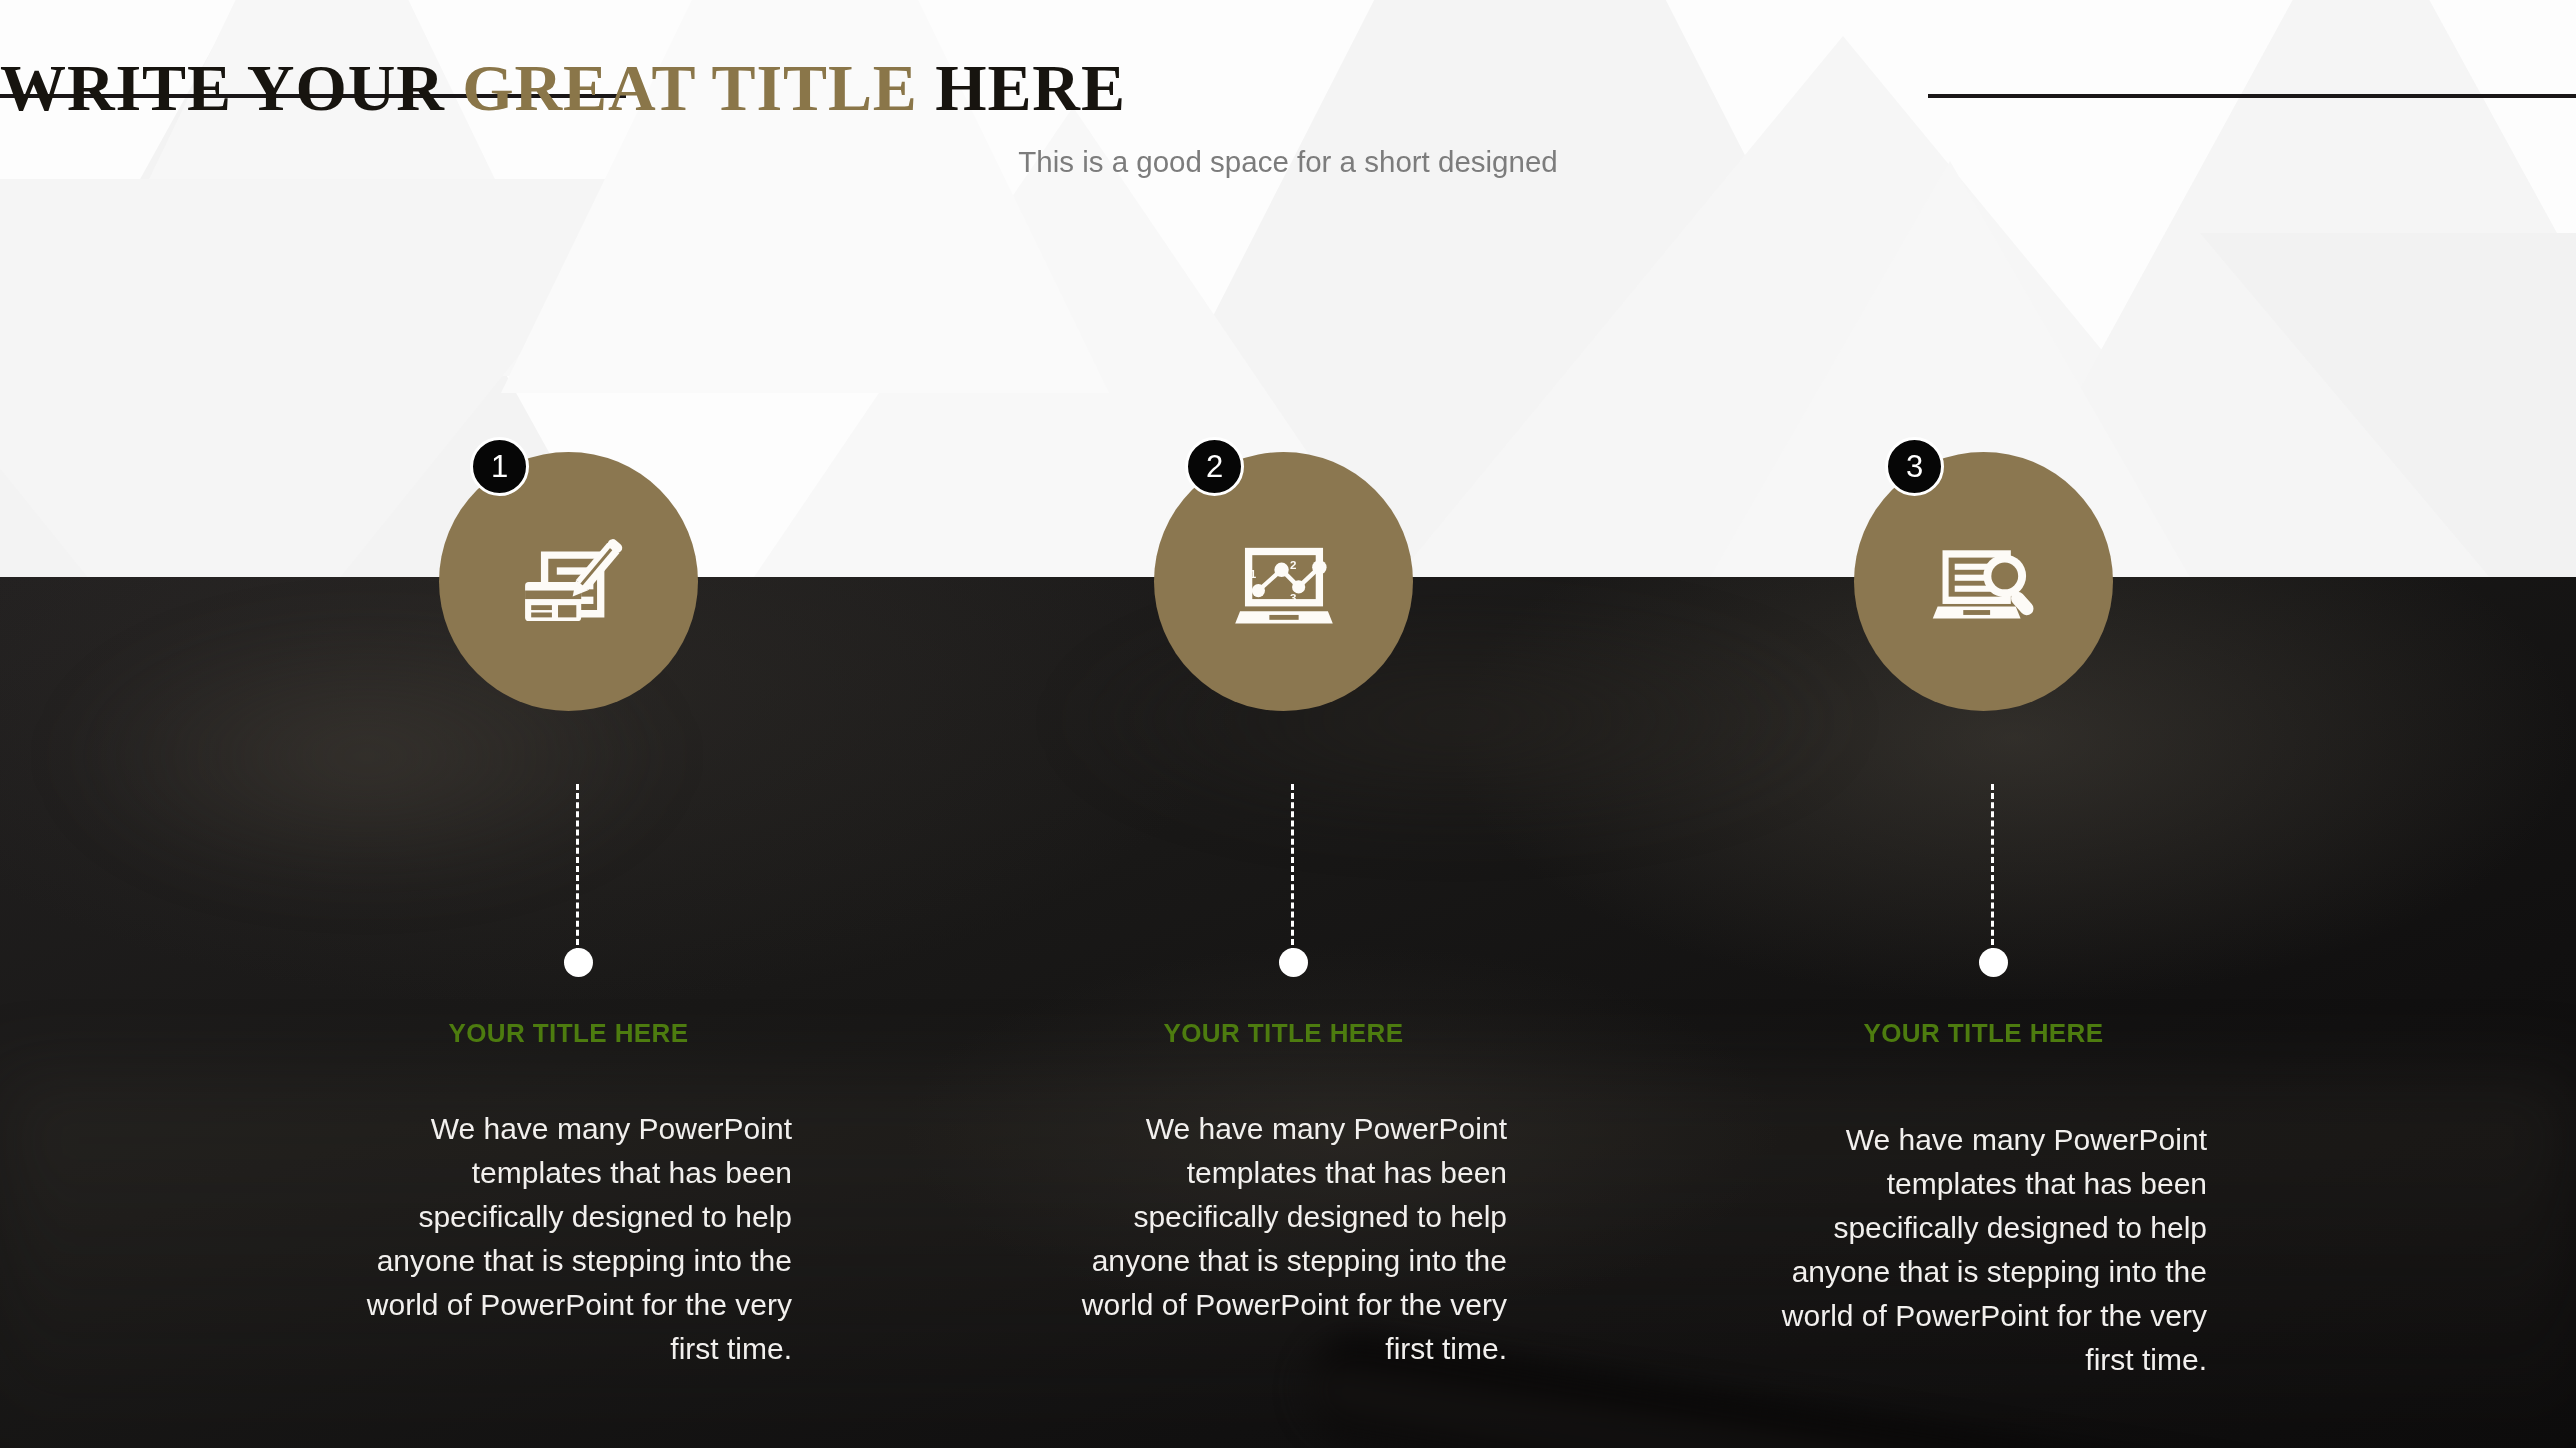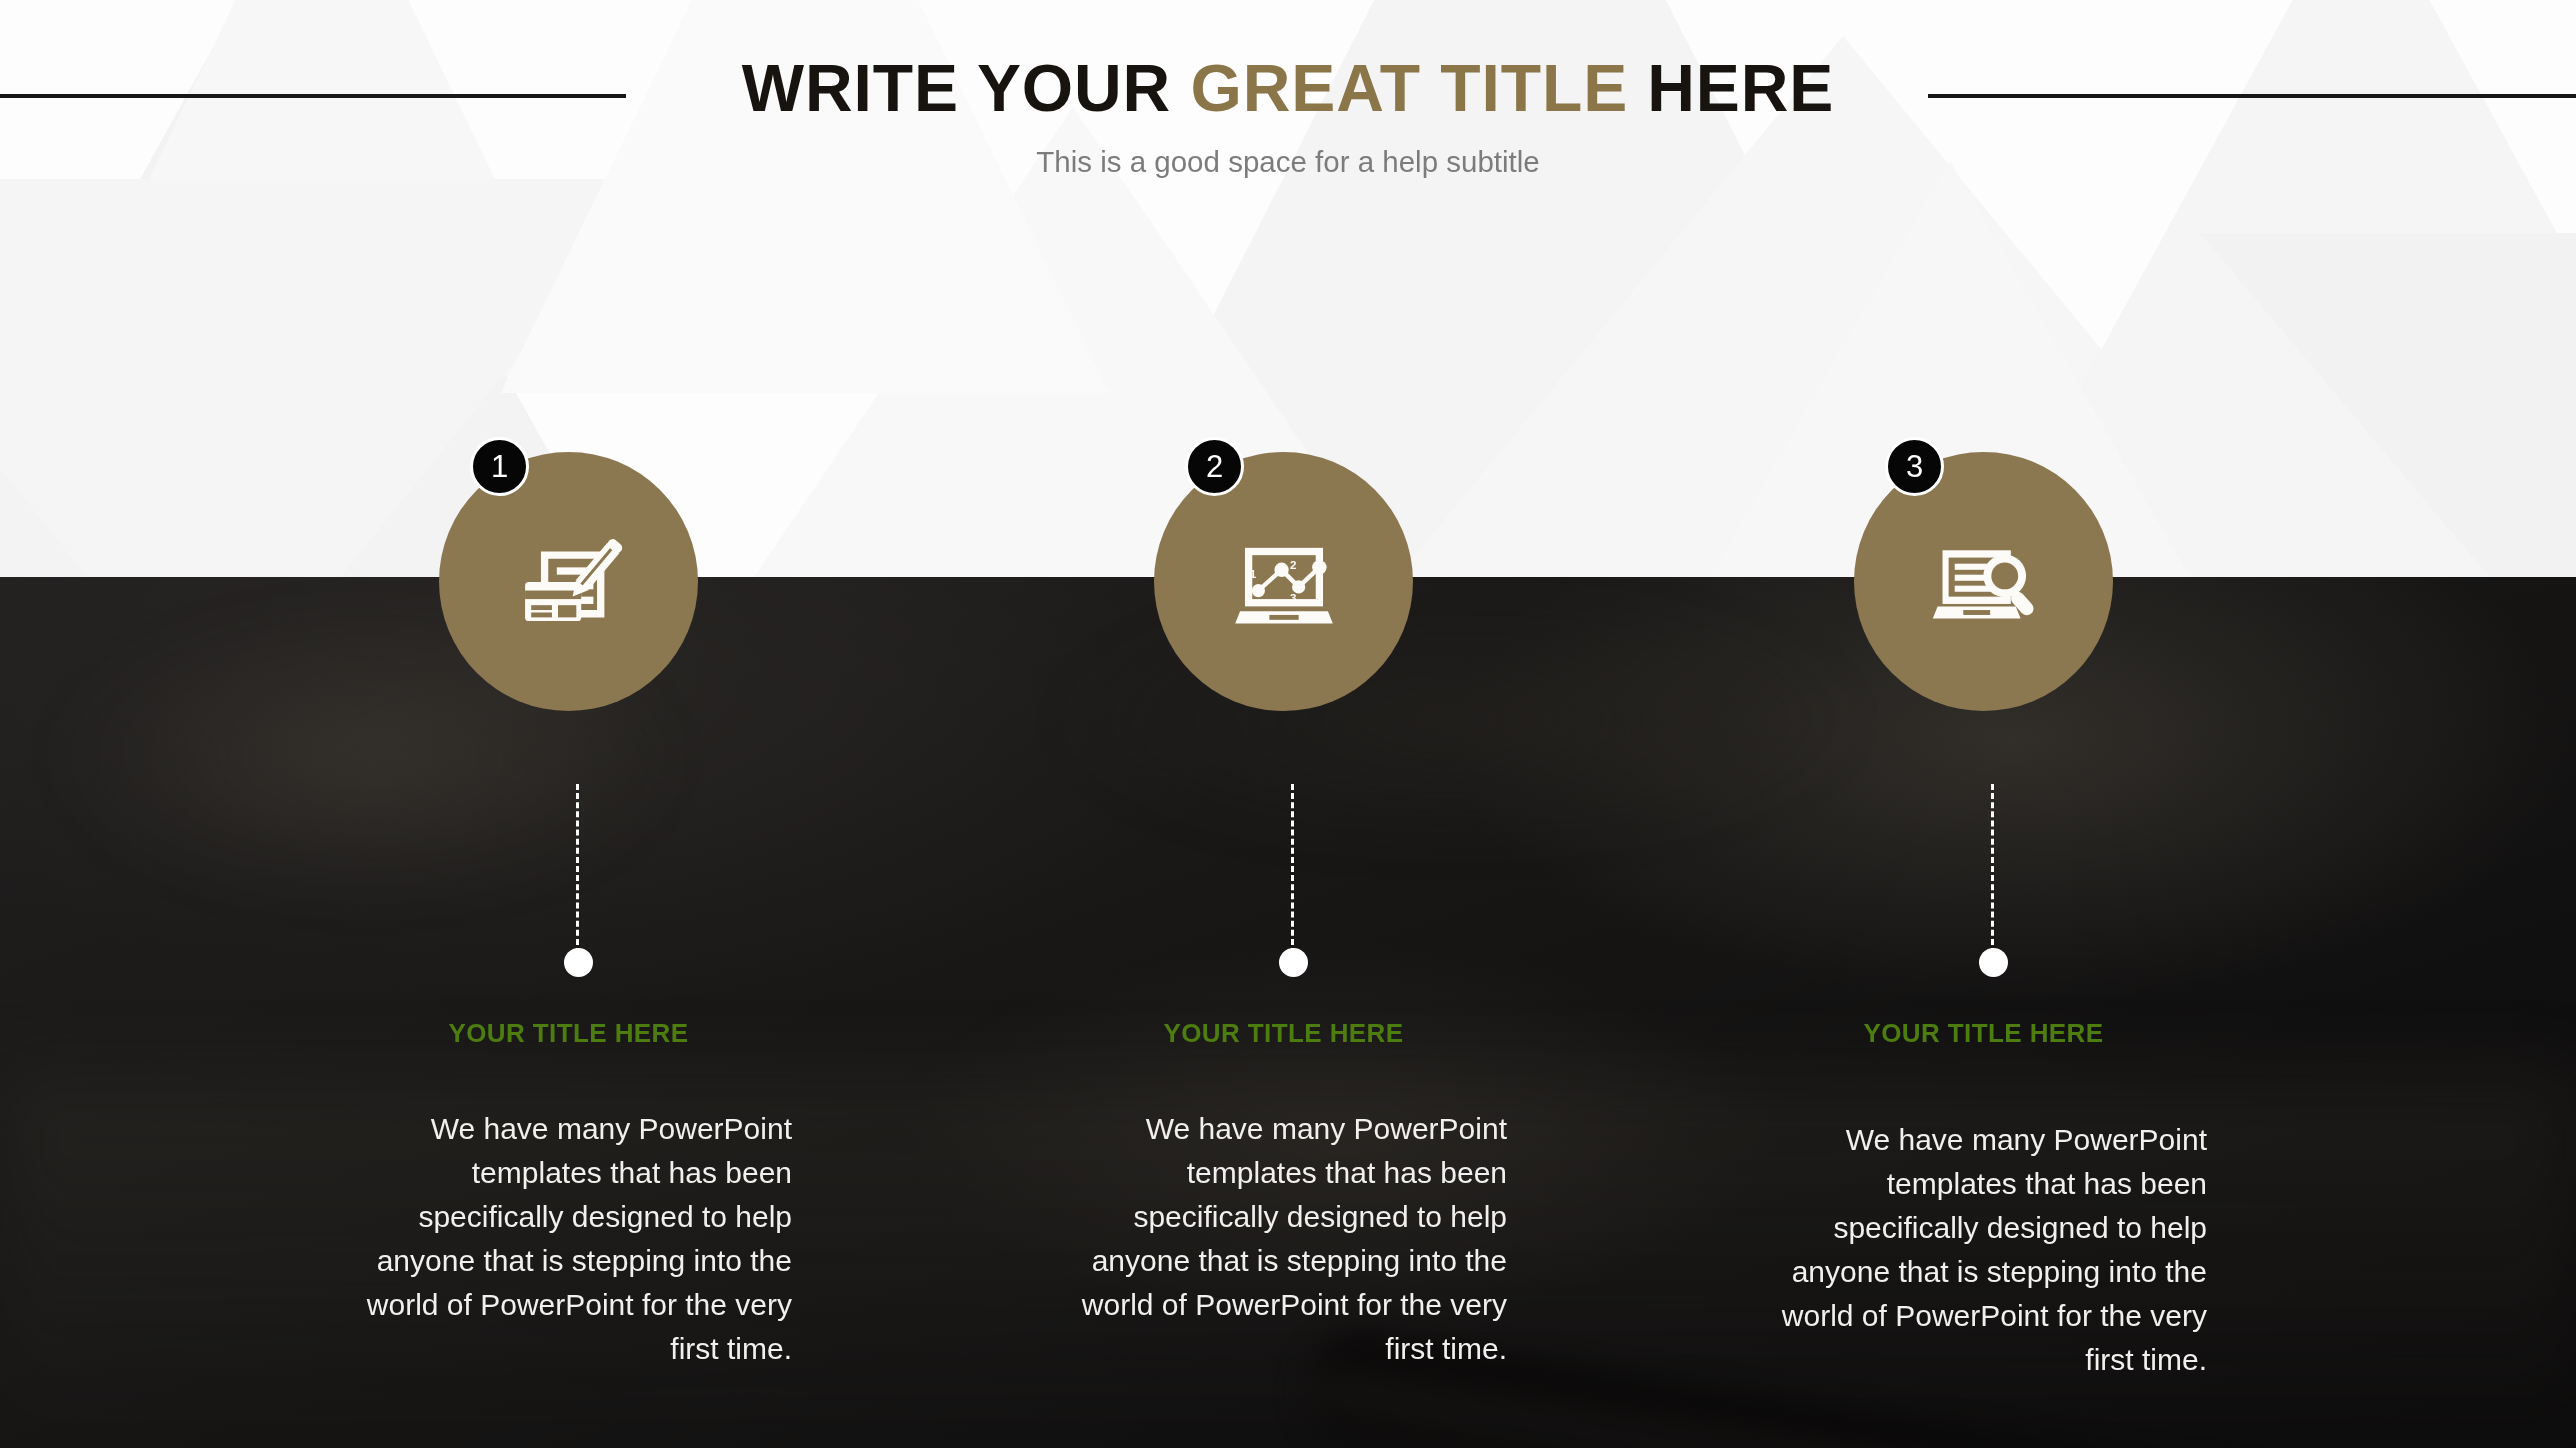"WRITE YOUR GREAT TITLE HERE" .title { font-family: none -> Liberation Serif, serif; text-align: center -> left }
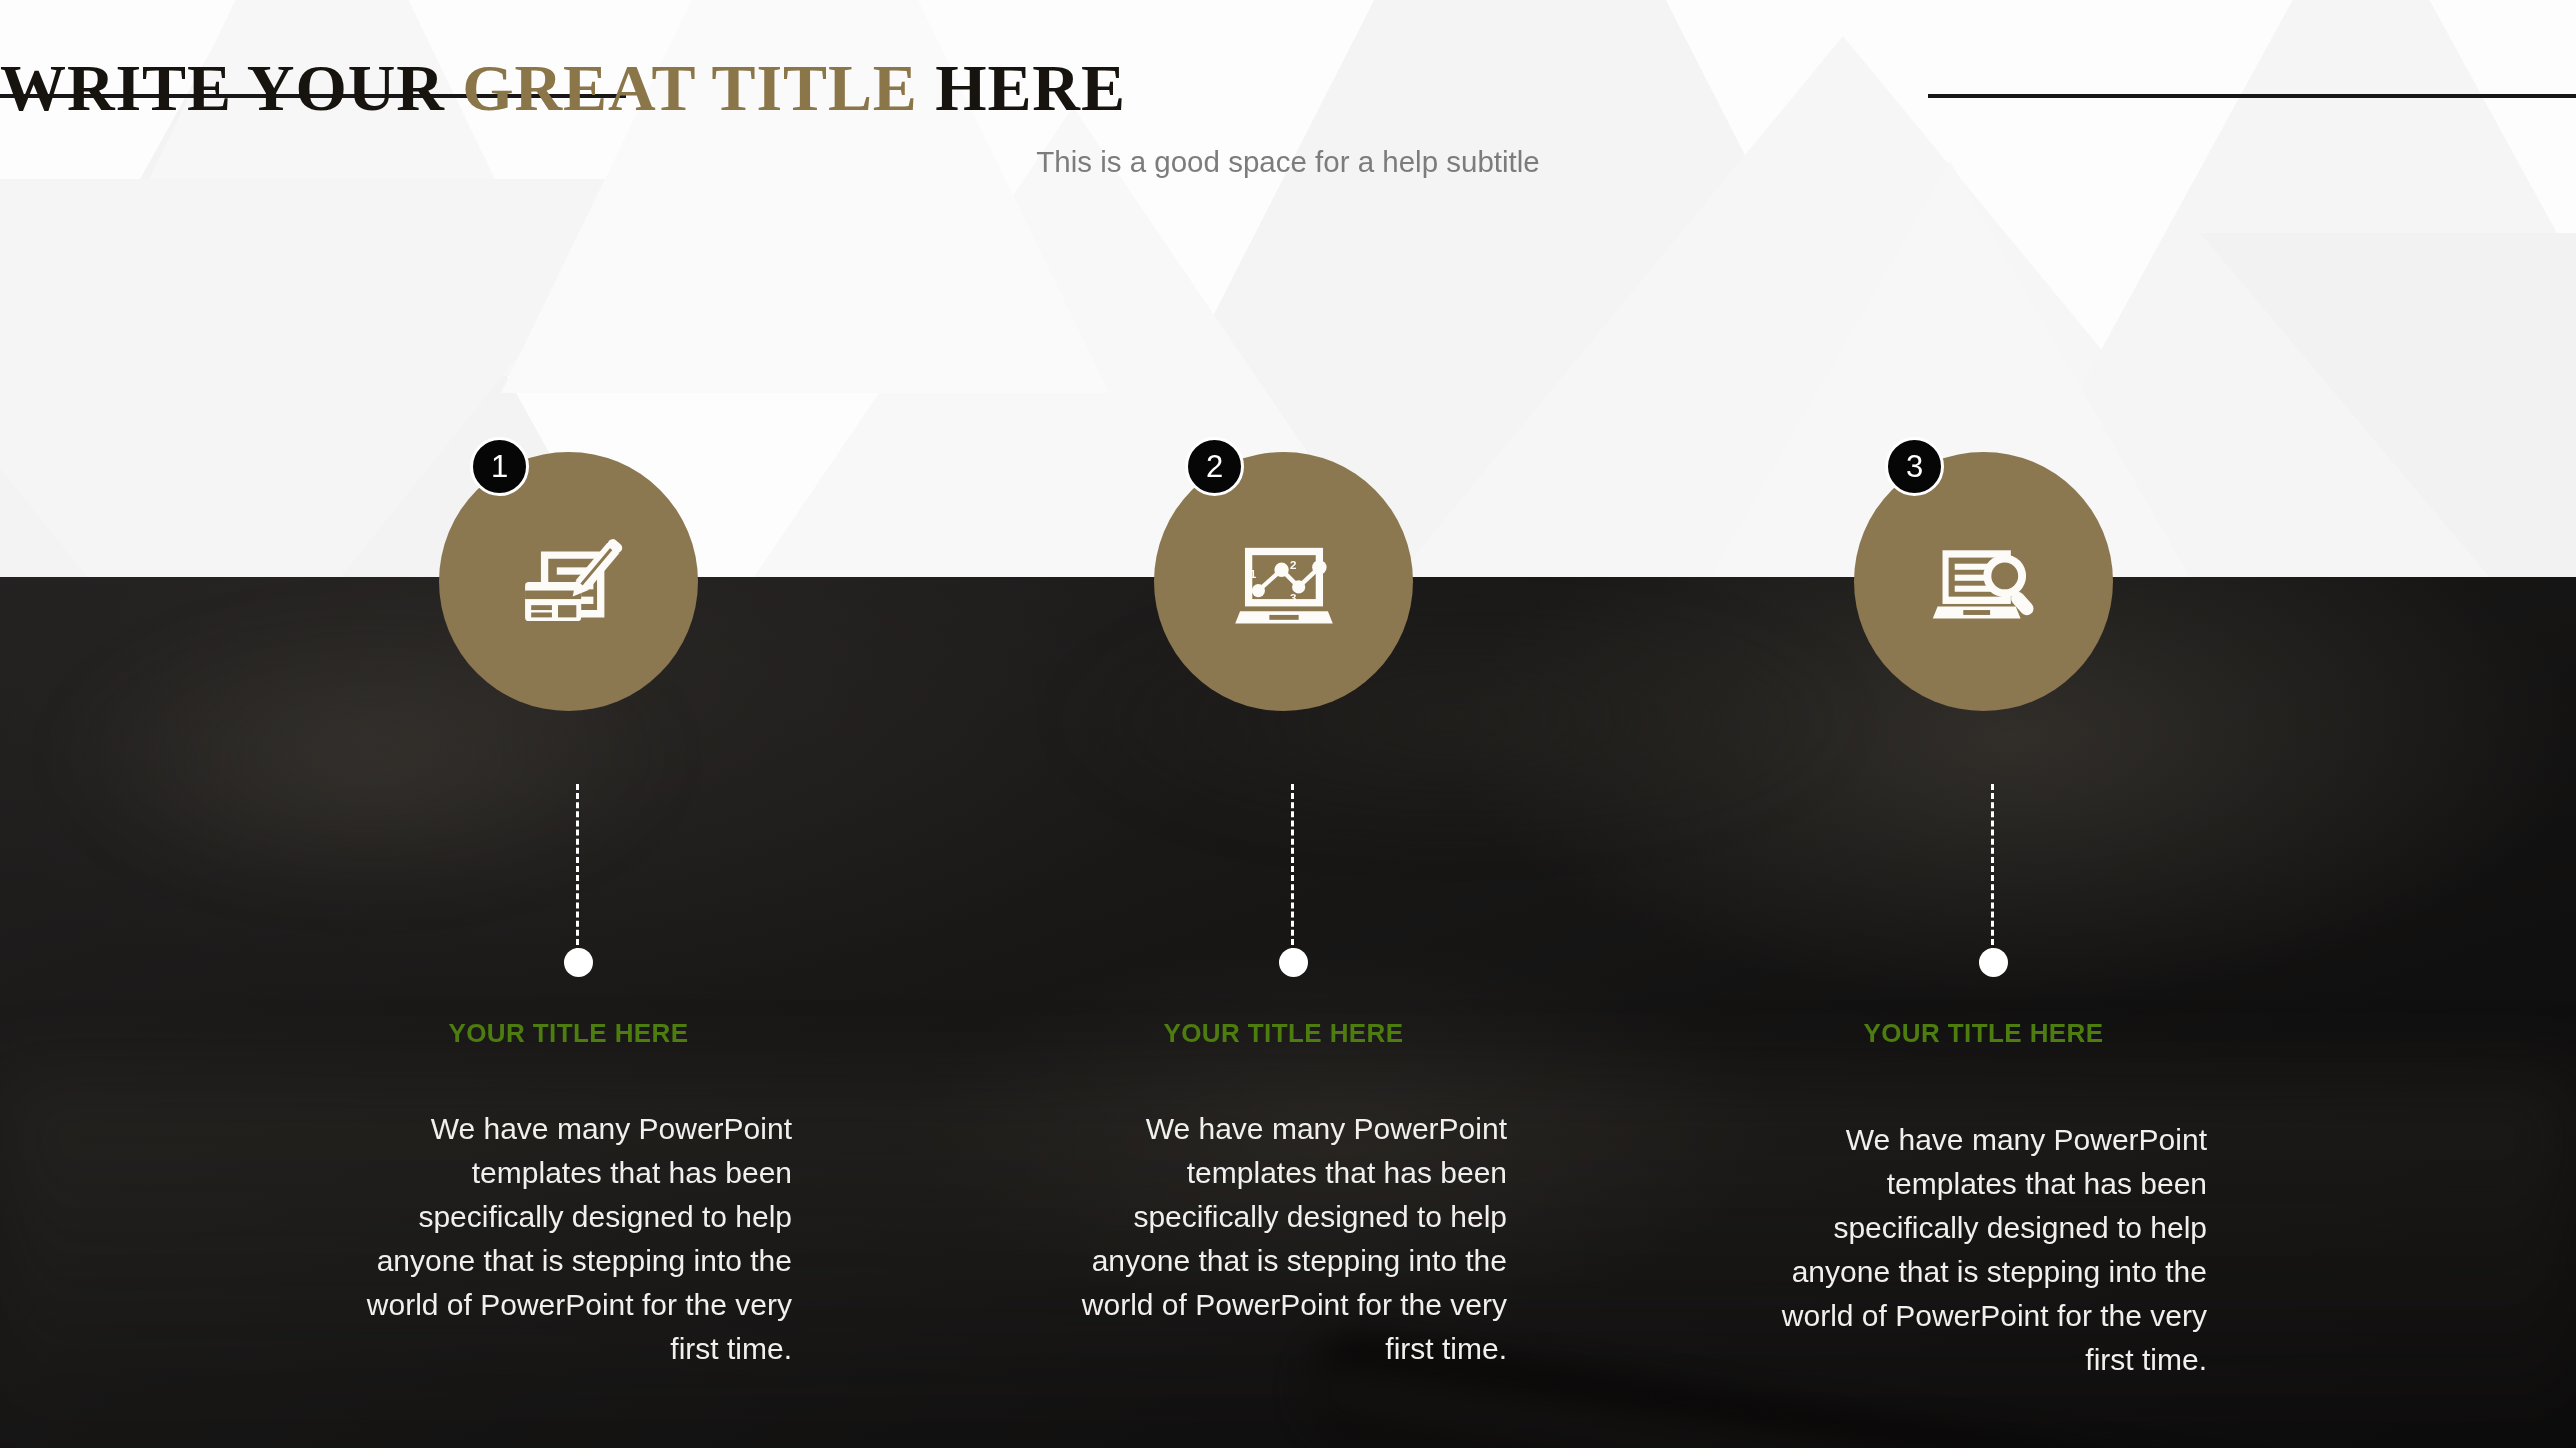"This is a good space" div.subtitle { text: help subtitle -> short designed }
